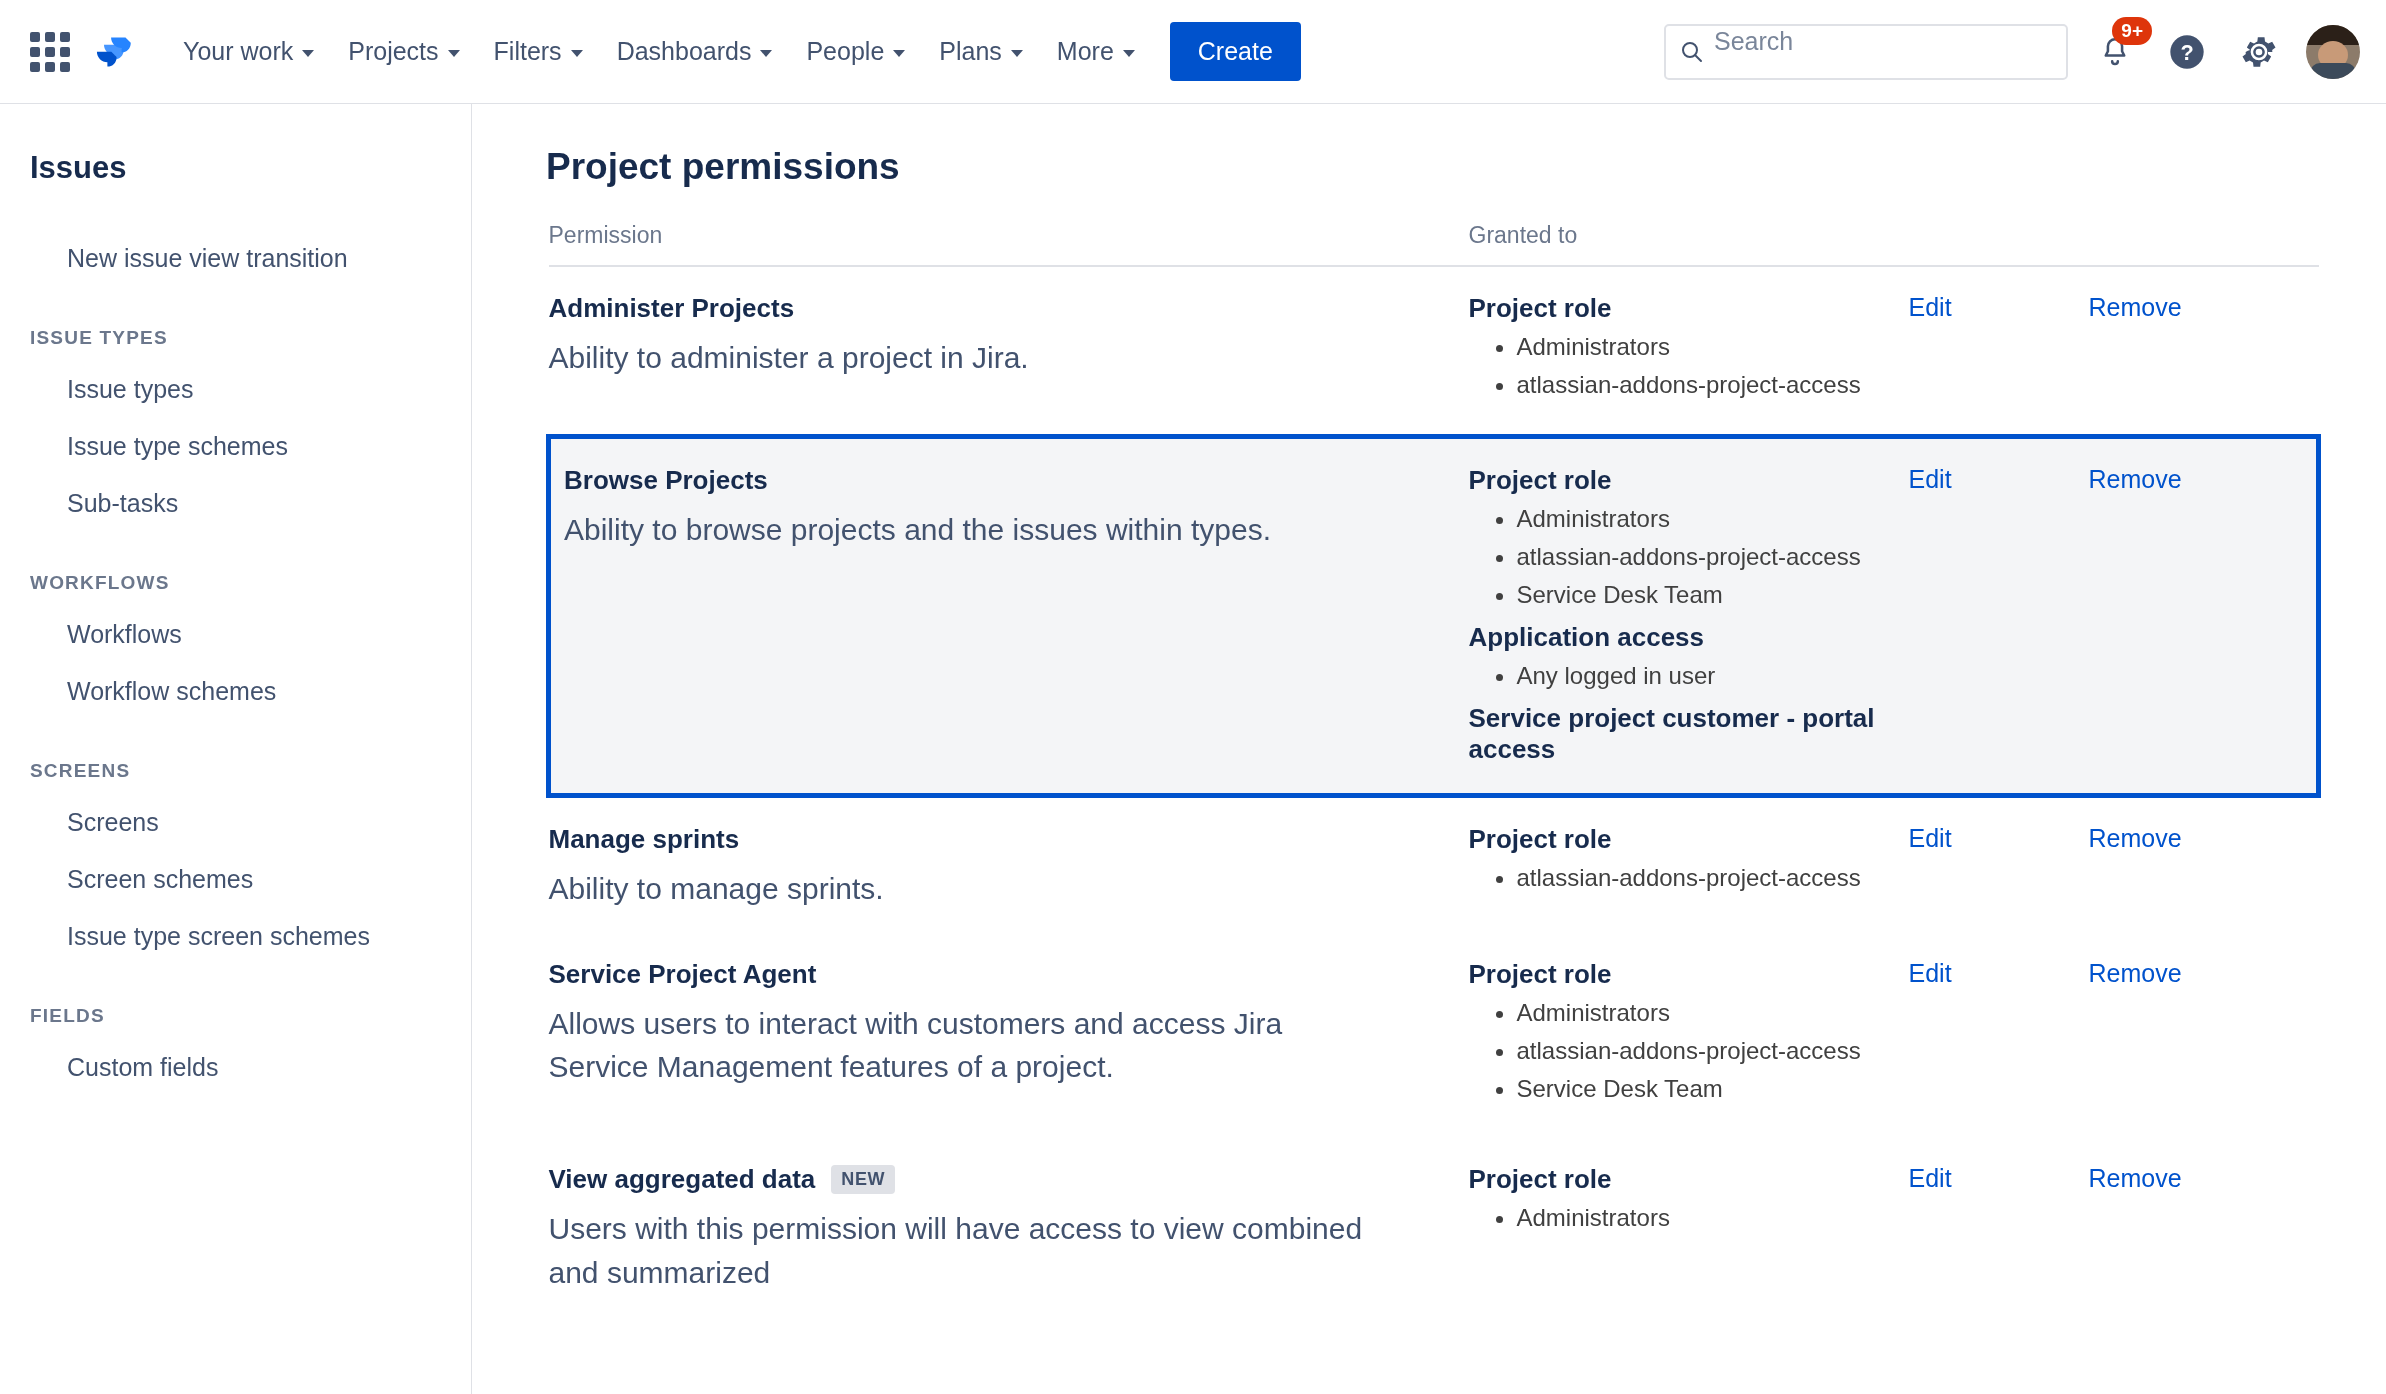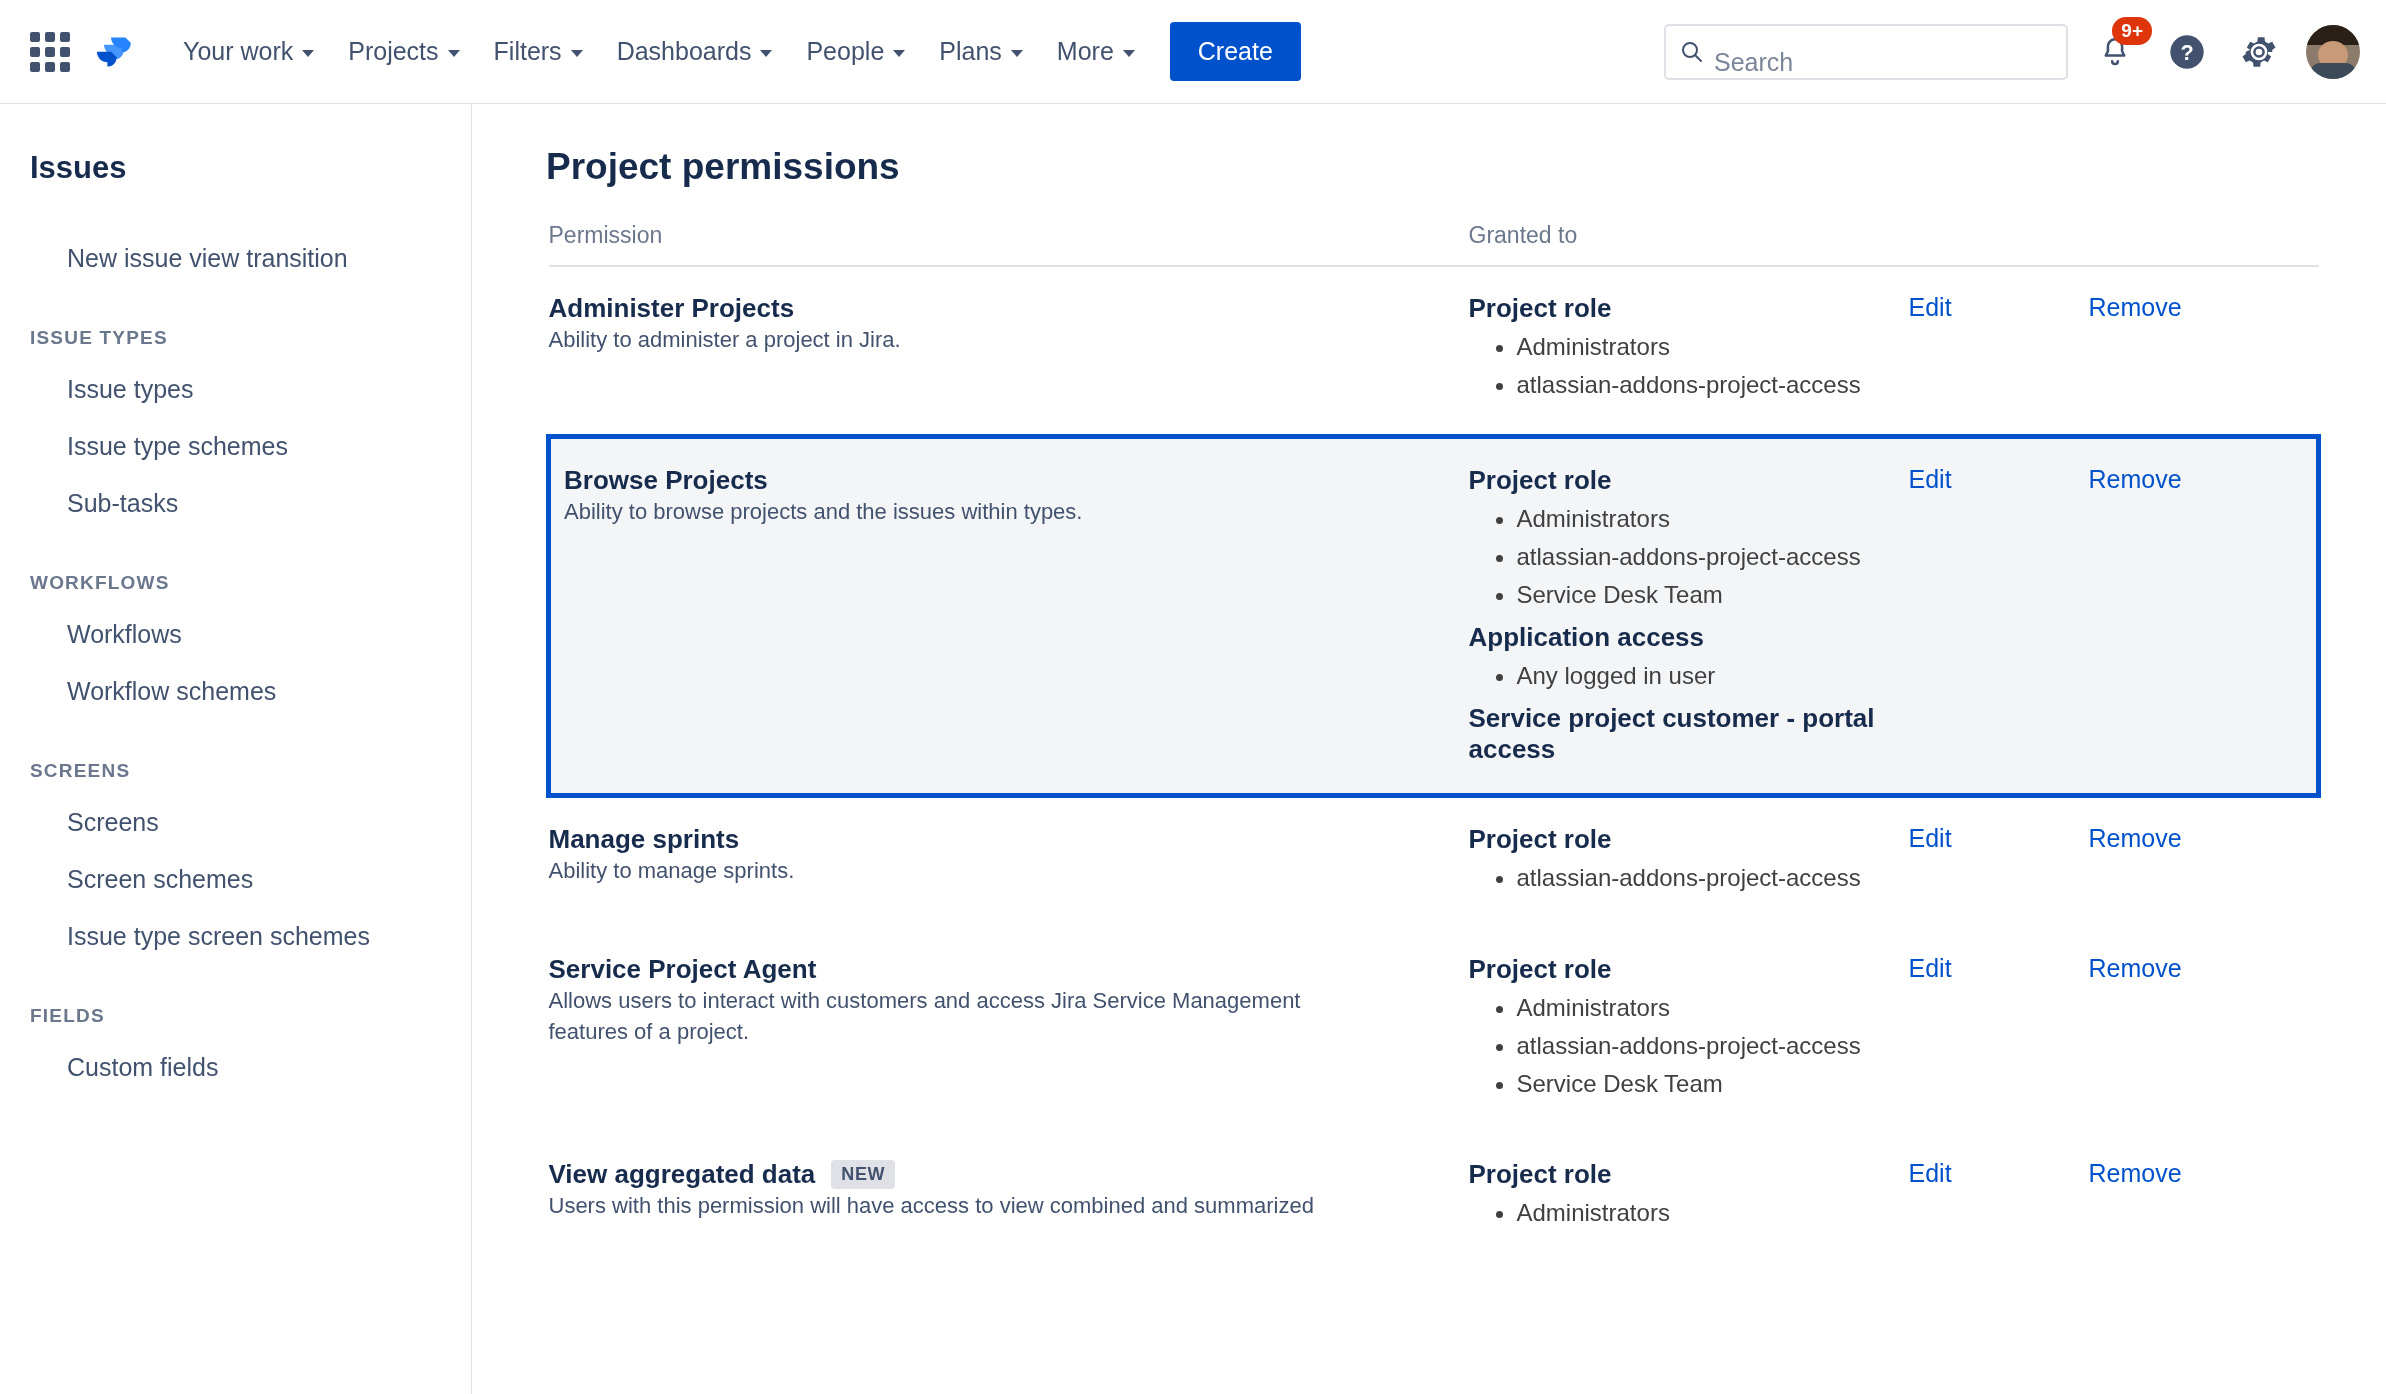"Search" .searchbox { align-items: flex-end -> flex-start }
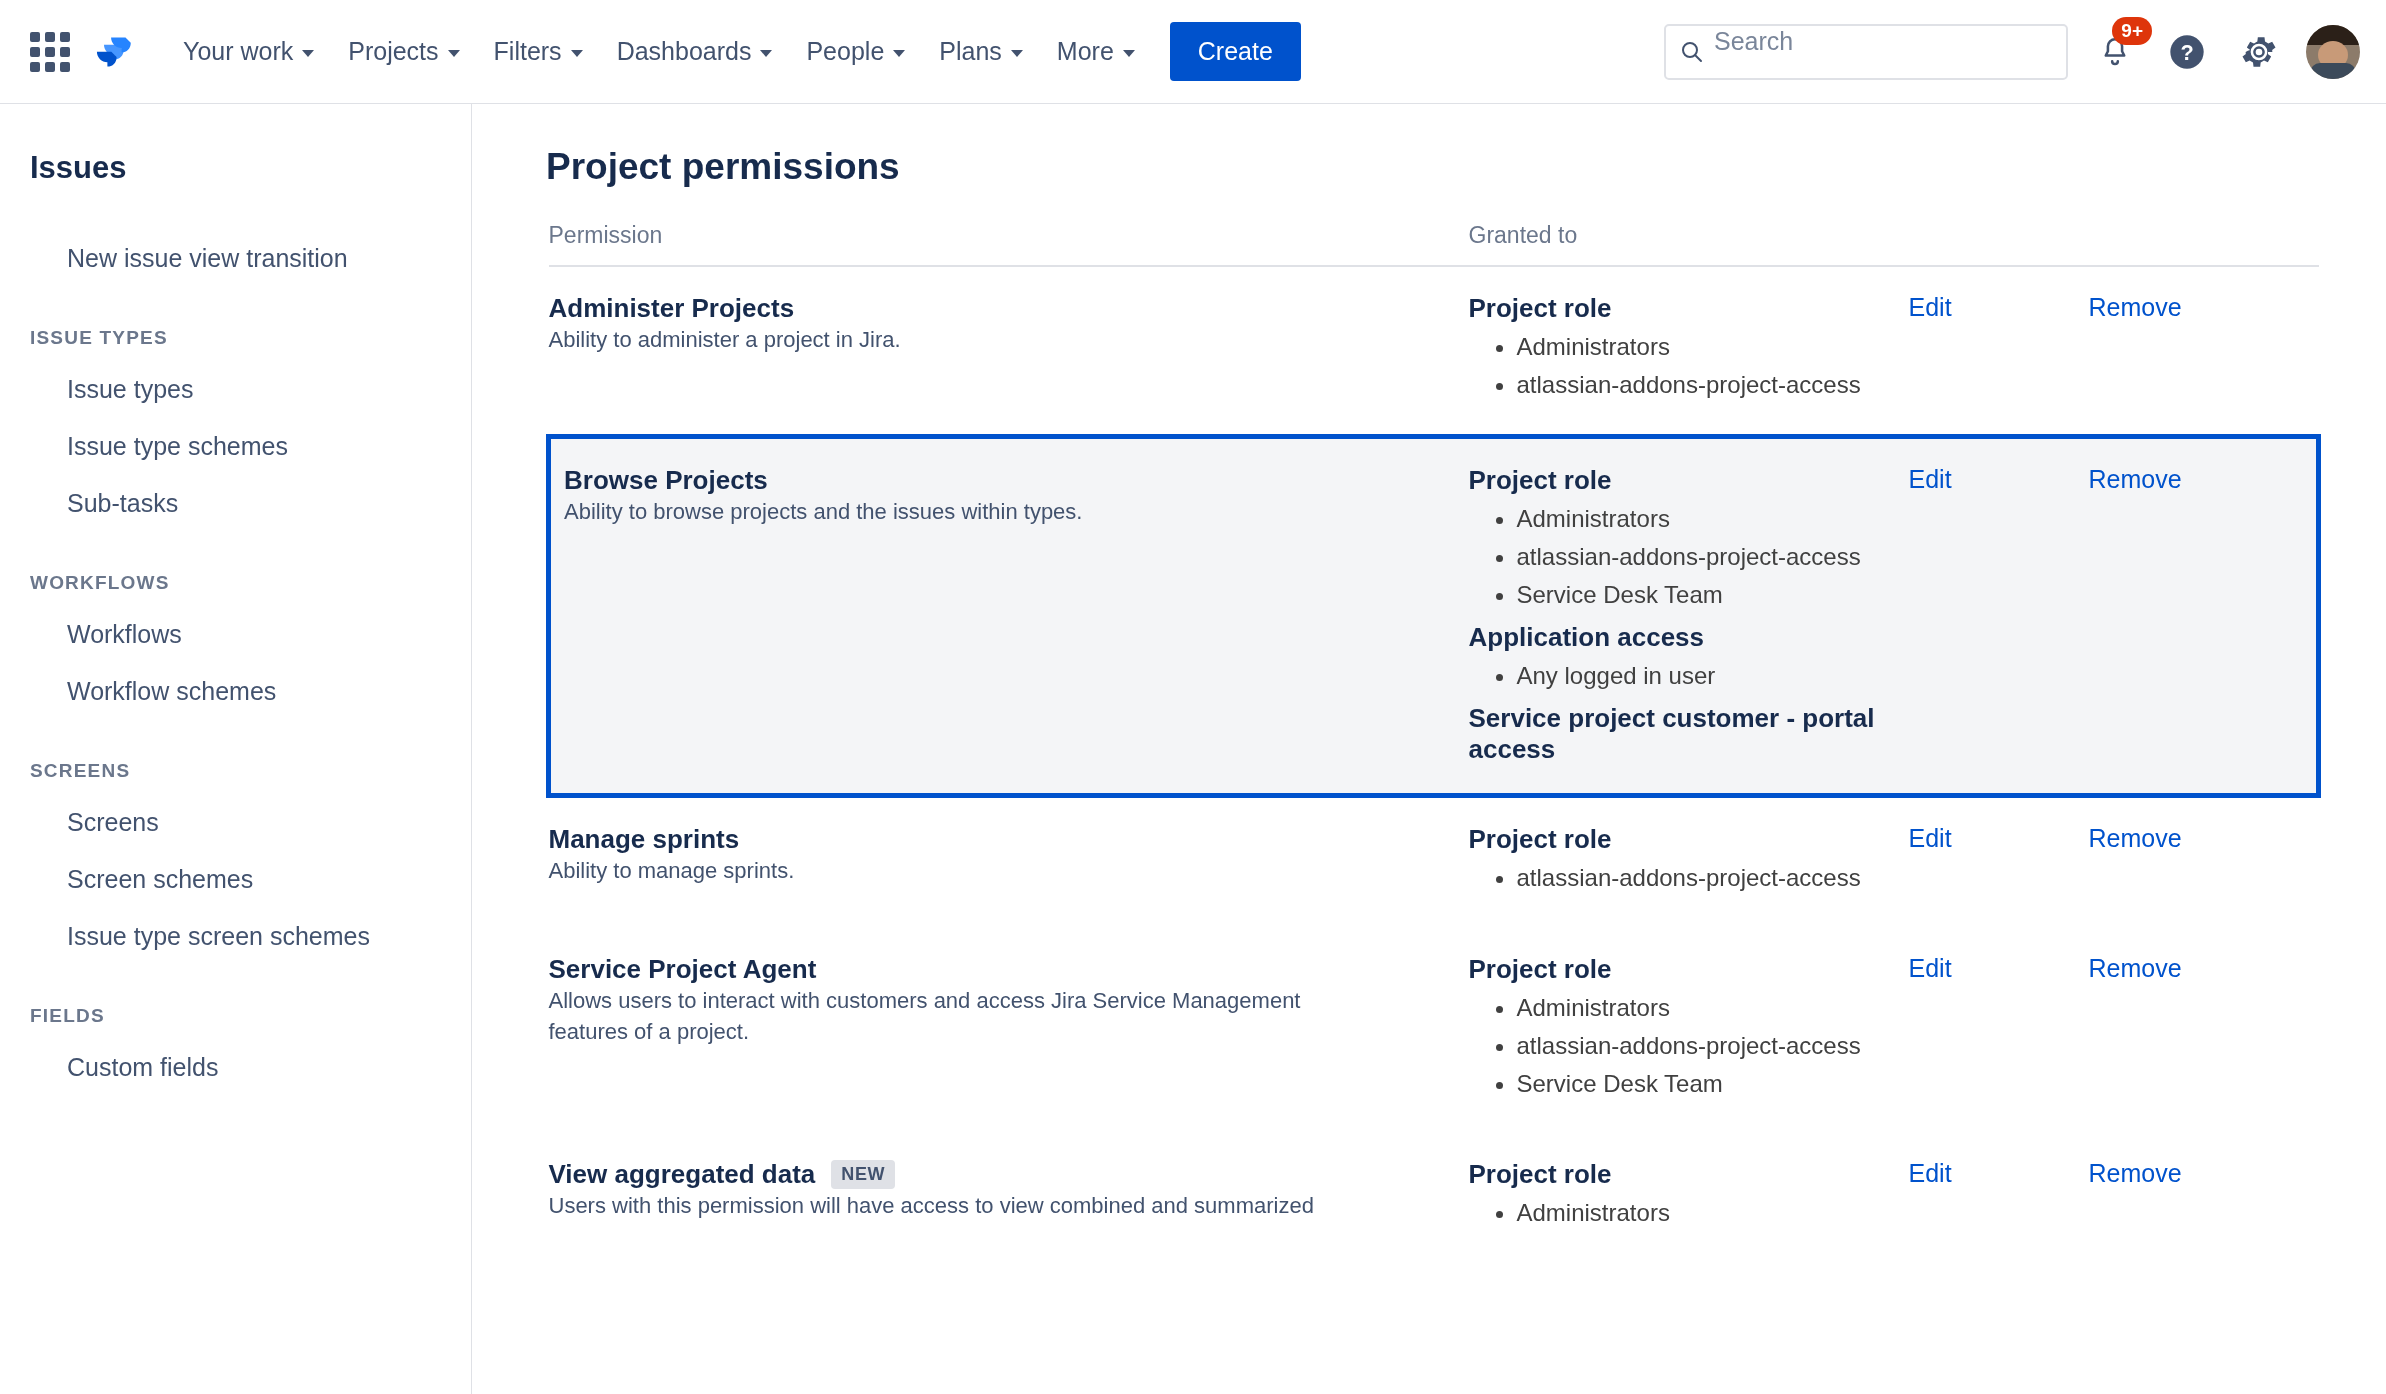"Ability to administer a project" .perm-desc { font-size: 22px -> 30px; margin-top: 0 -> 12px }
